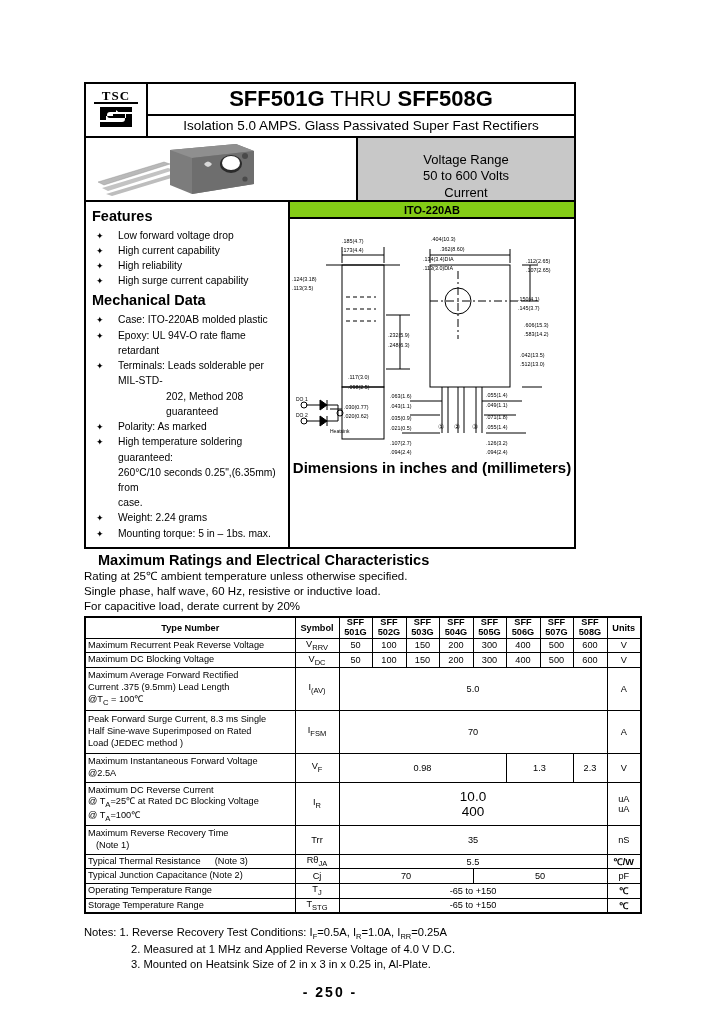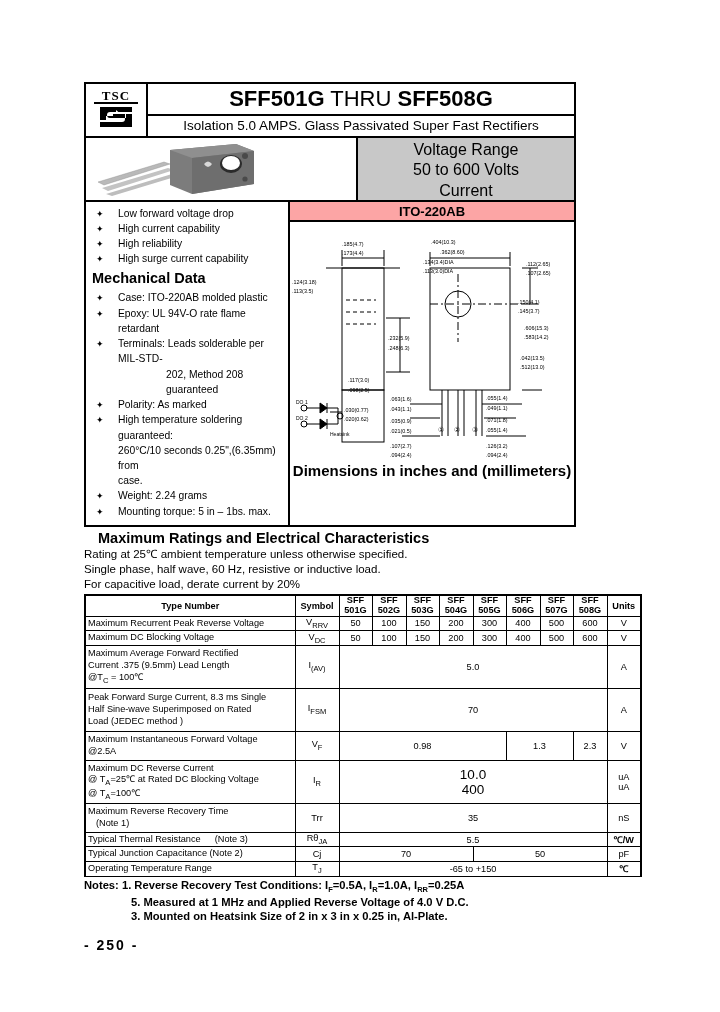"Voltage Range" .vrange { font-size: 16px -> 13px; padding-top: 2px -> 14px }
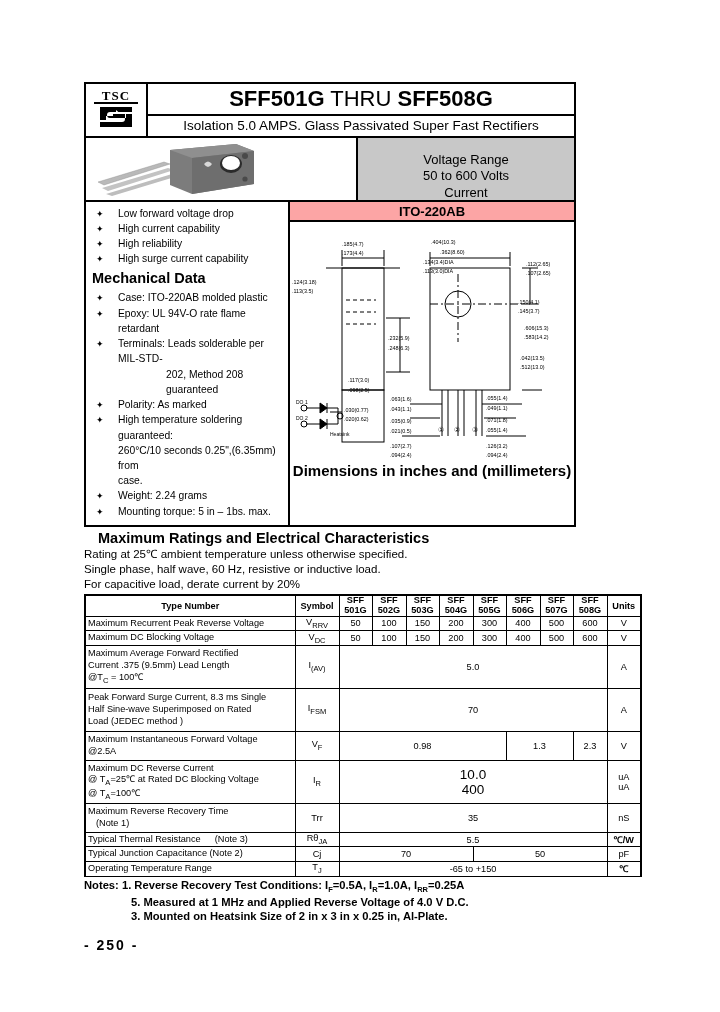"Features" h2.sec { html: none -> <h2>Features</h2> }
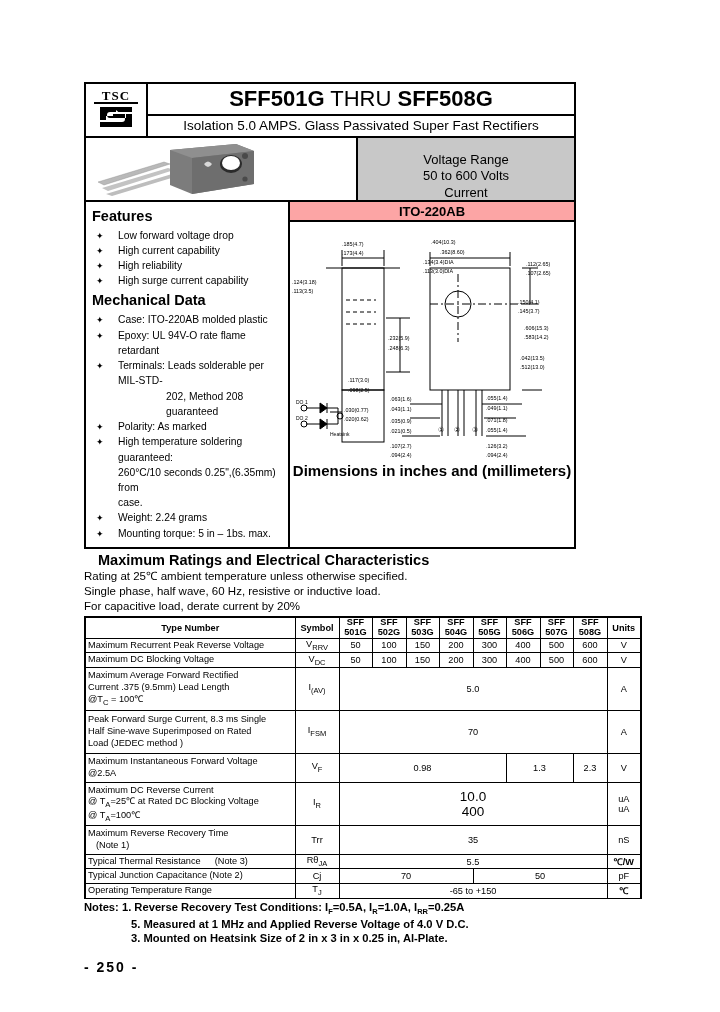"ITO-220AB" .ito { background: #fca5a5 -> #84cc16; font-size: 13px -> 11px }
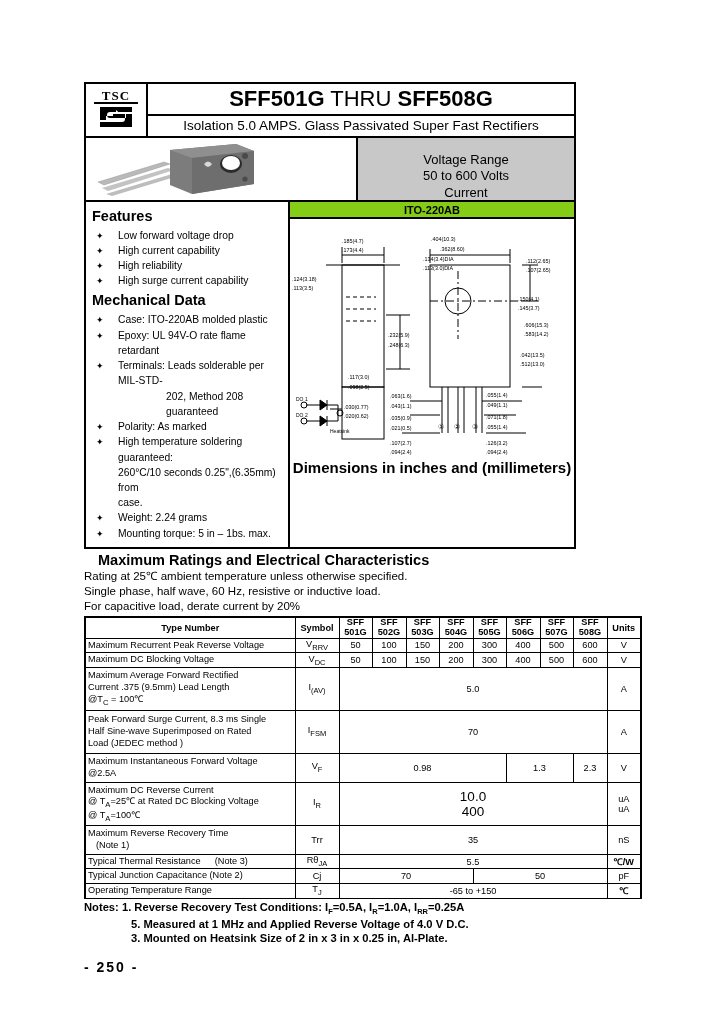"Storage Temperature Range" tr { html: none -> <tr> <td>Storage Temperature Range</td> <td><span>T</span><sub>STG</sub></td> <td>-65 to +150</td> <td>℃</td> </tr> }
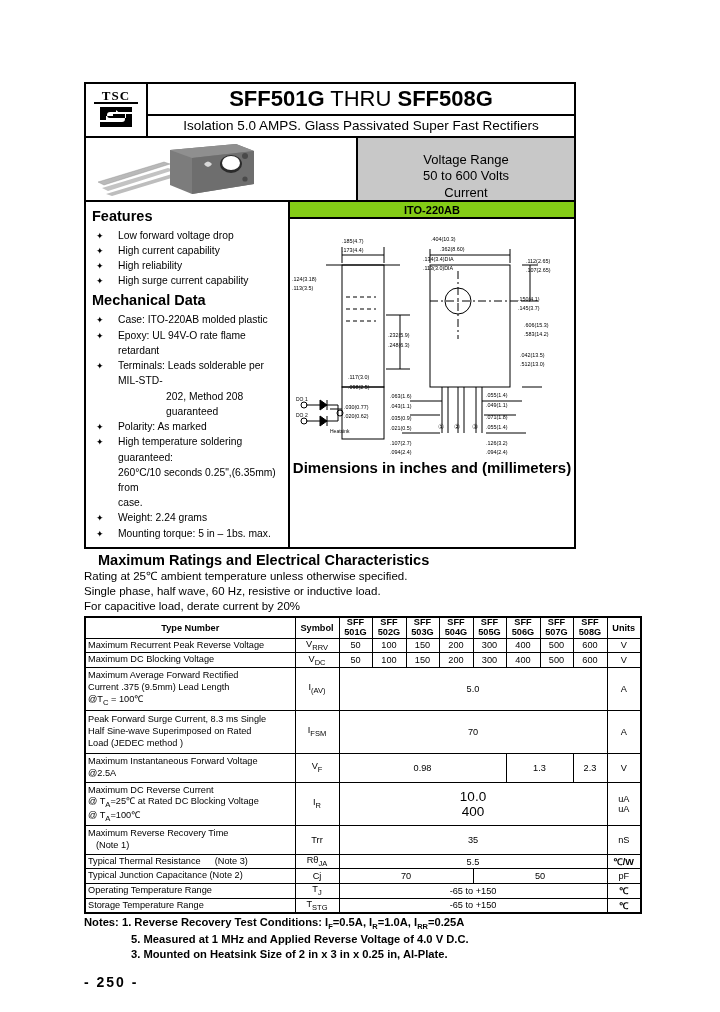"Notes: 1. Reverse Recovery Test" .notes { font-weight: bold -> none; margin-top: 1px -> 11px }
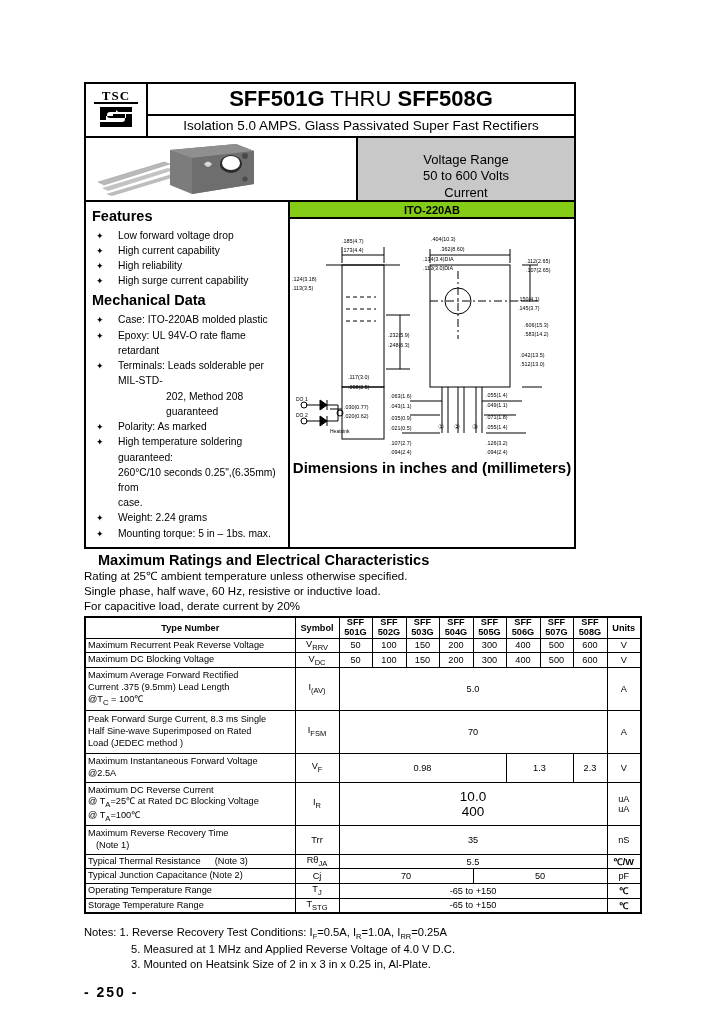"5. Measured at 1 MHz" div.n { text: 5 -> 2 }
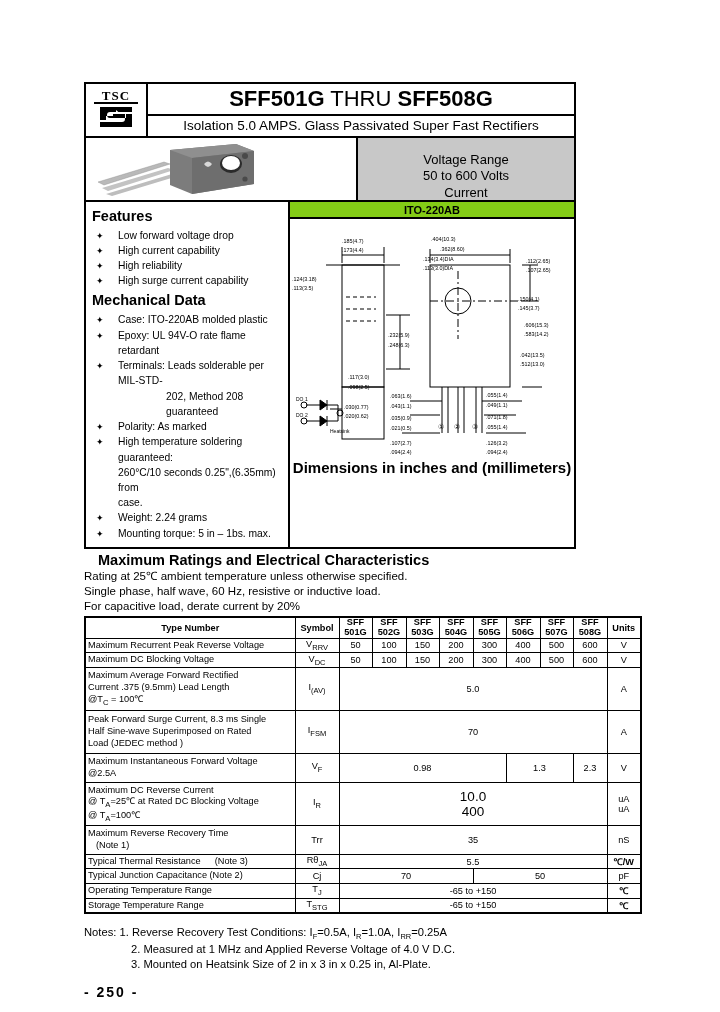"- 250 -" .pageno { text-align: left -> center }
